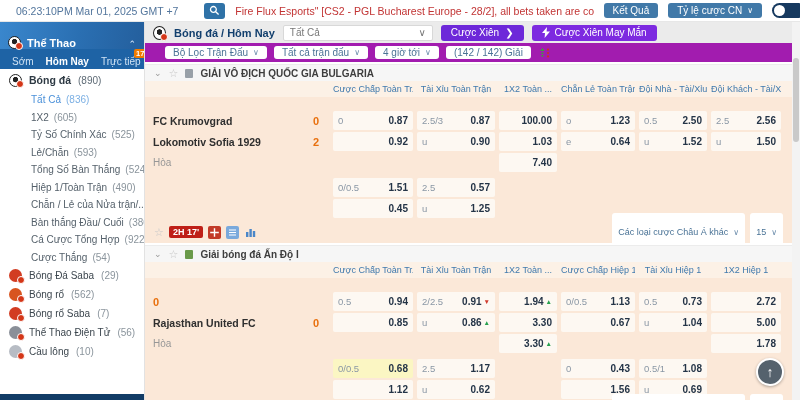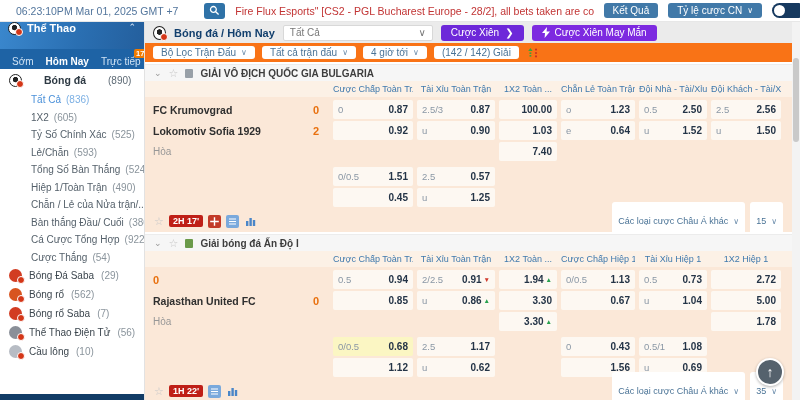"Thể Thao" .sb-head { align-items: flex-start -> flex-end }
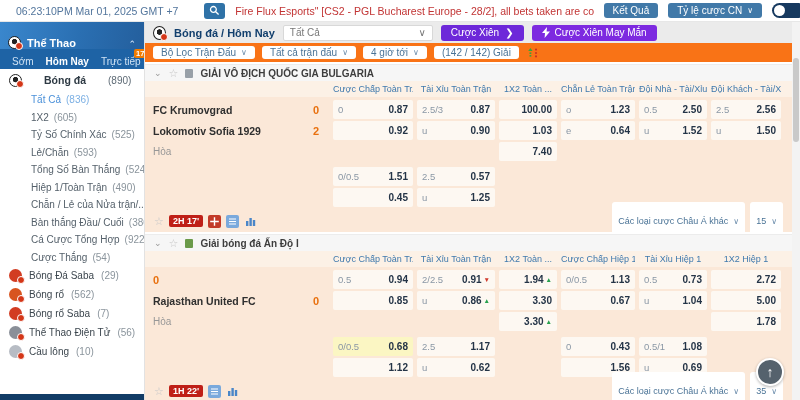"Bộ Lọc Trận Đấu" .filterbar { background: #f97316 -> #a21caf; padding: 0 8px -> 0 20px }
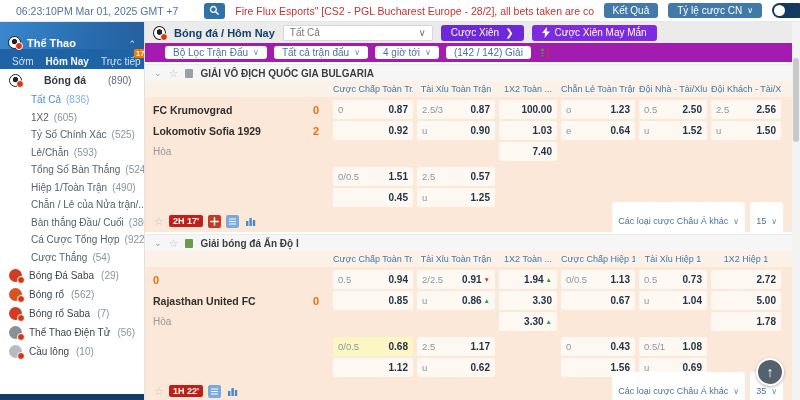"Bóng đá" .sb-item { gap: 22px -> 7px }
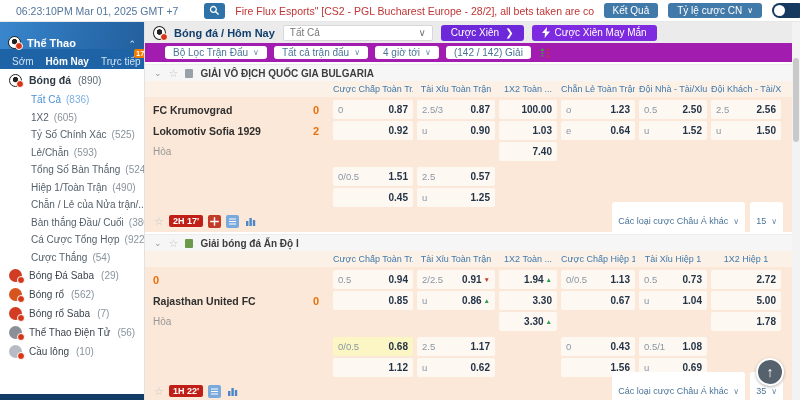"FC Krumovgrad" .sec-body { padding: 3px 6px 4px 6px -> 14px 6px 4px 6px }
